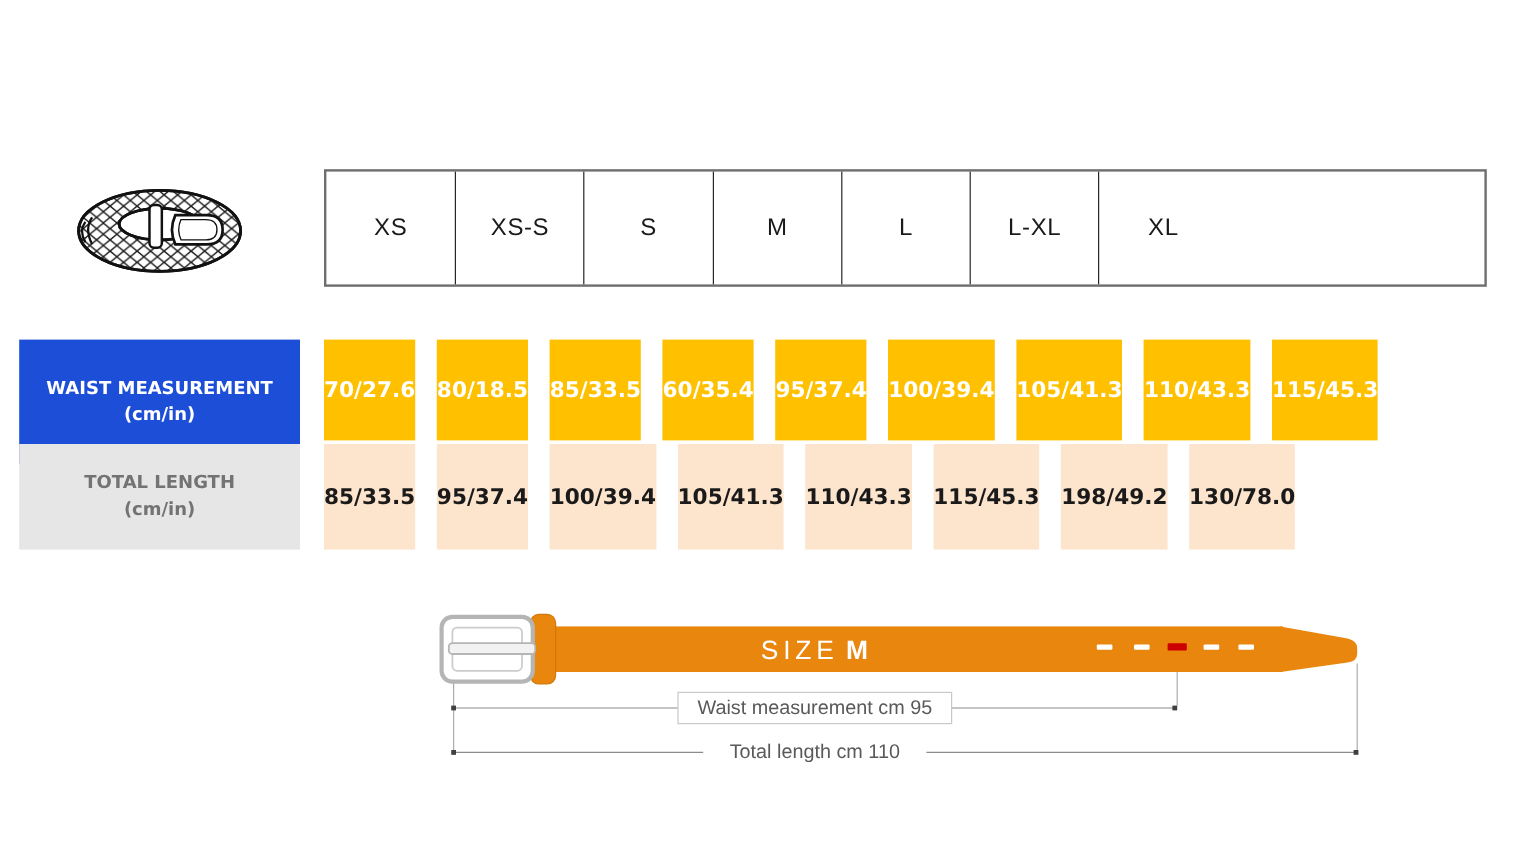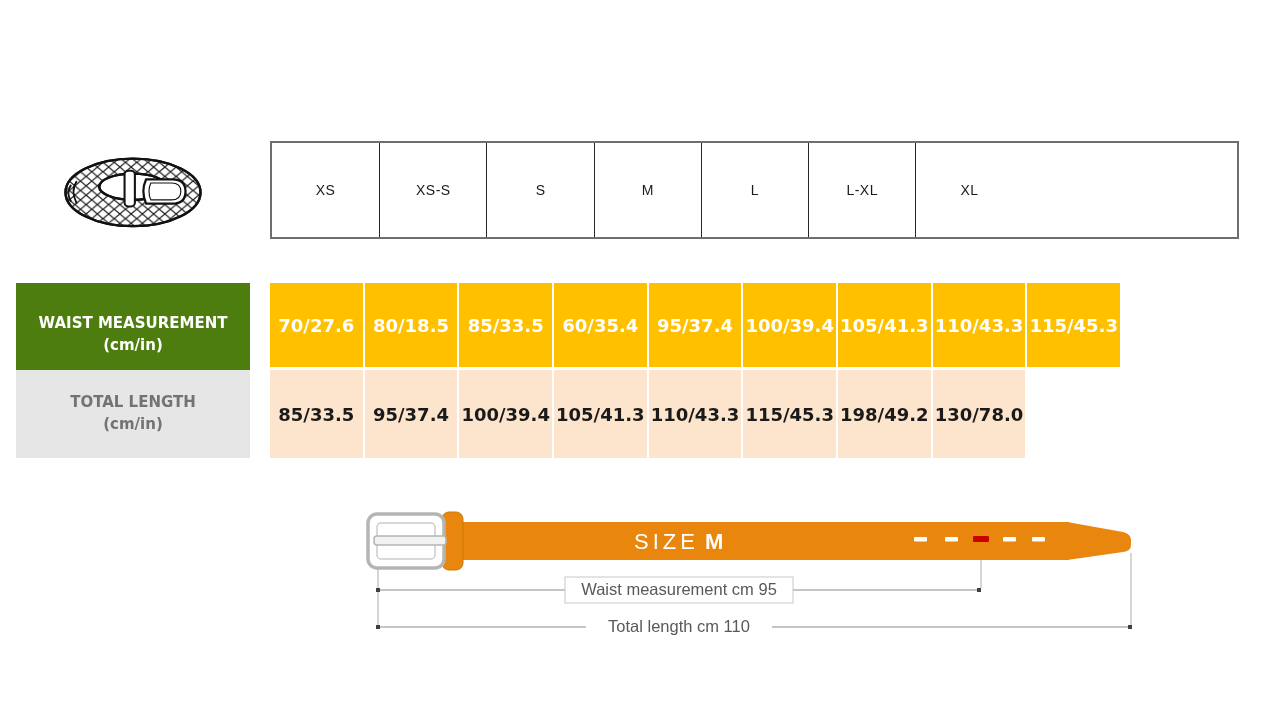"XS" .size-header .hcell { font-size: 14px -> 20px }
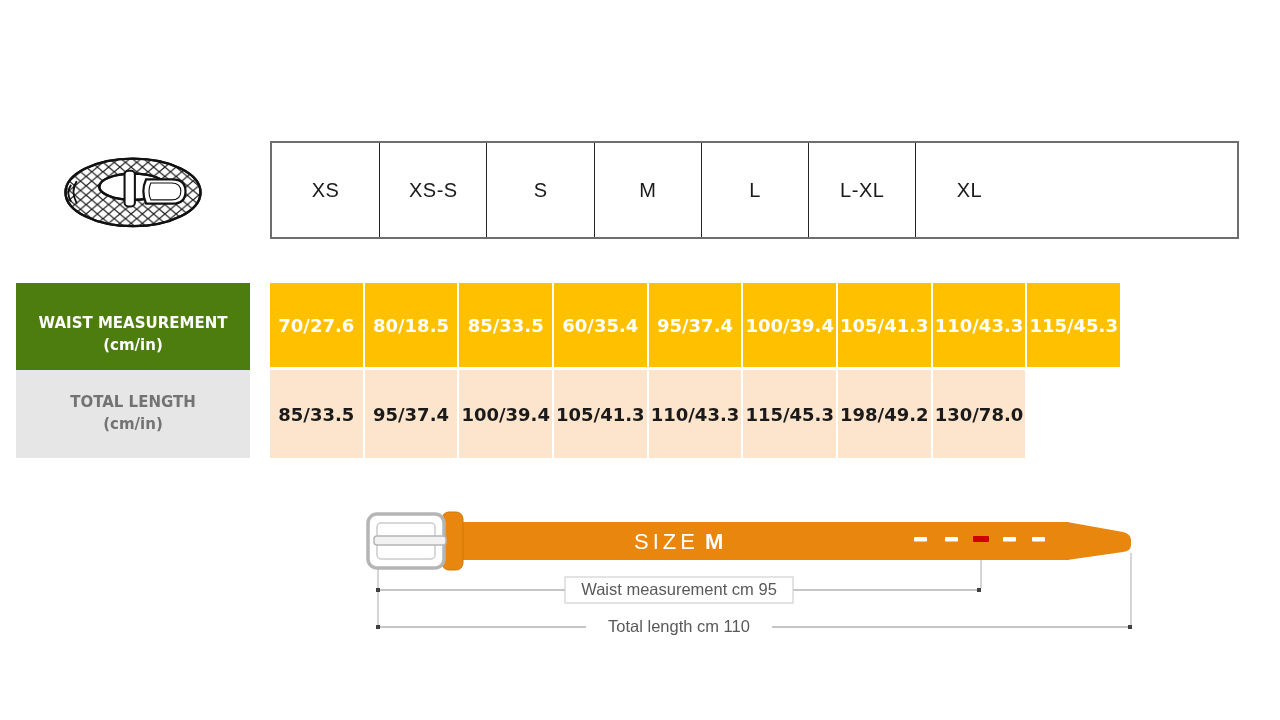"WAIST MEASUREMENT" .rowlabel.waist { background: #4d7c0f -> #1d4ed8 }
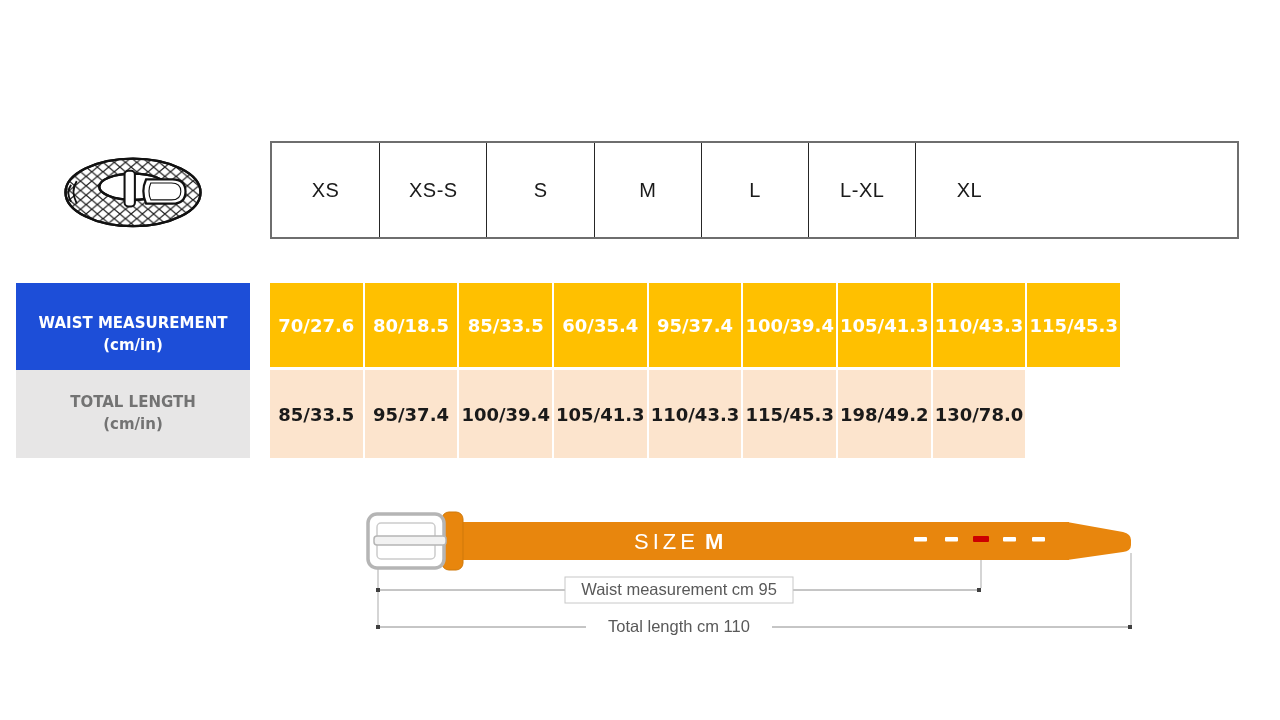"70/27.6" .datarow { column-gap: 2px -> 18px; width: 850px -> 783px }
